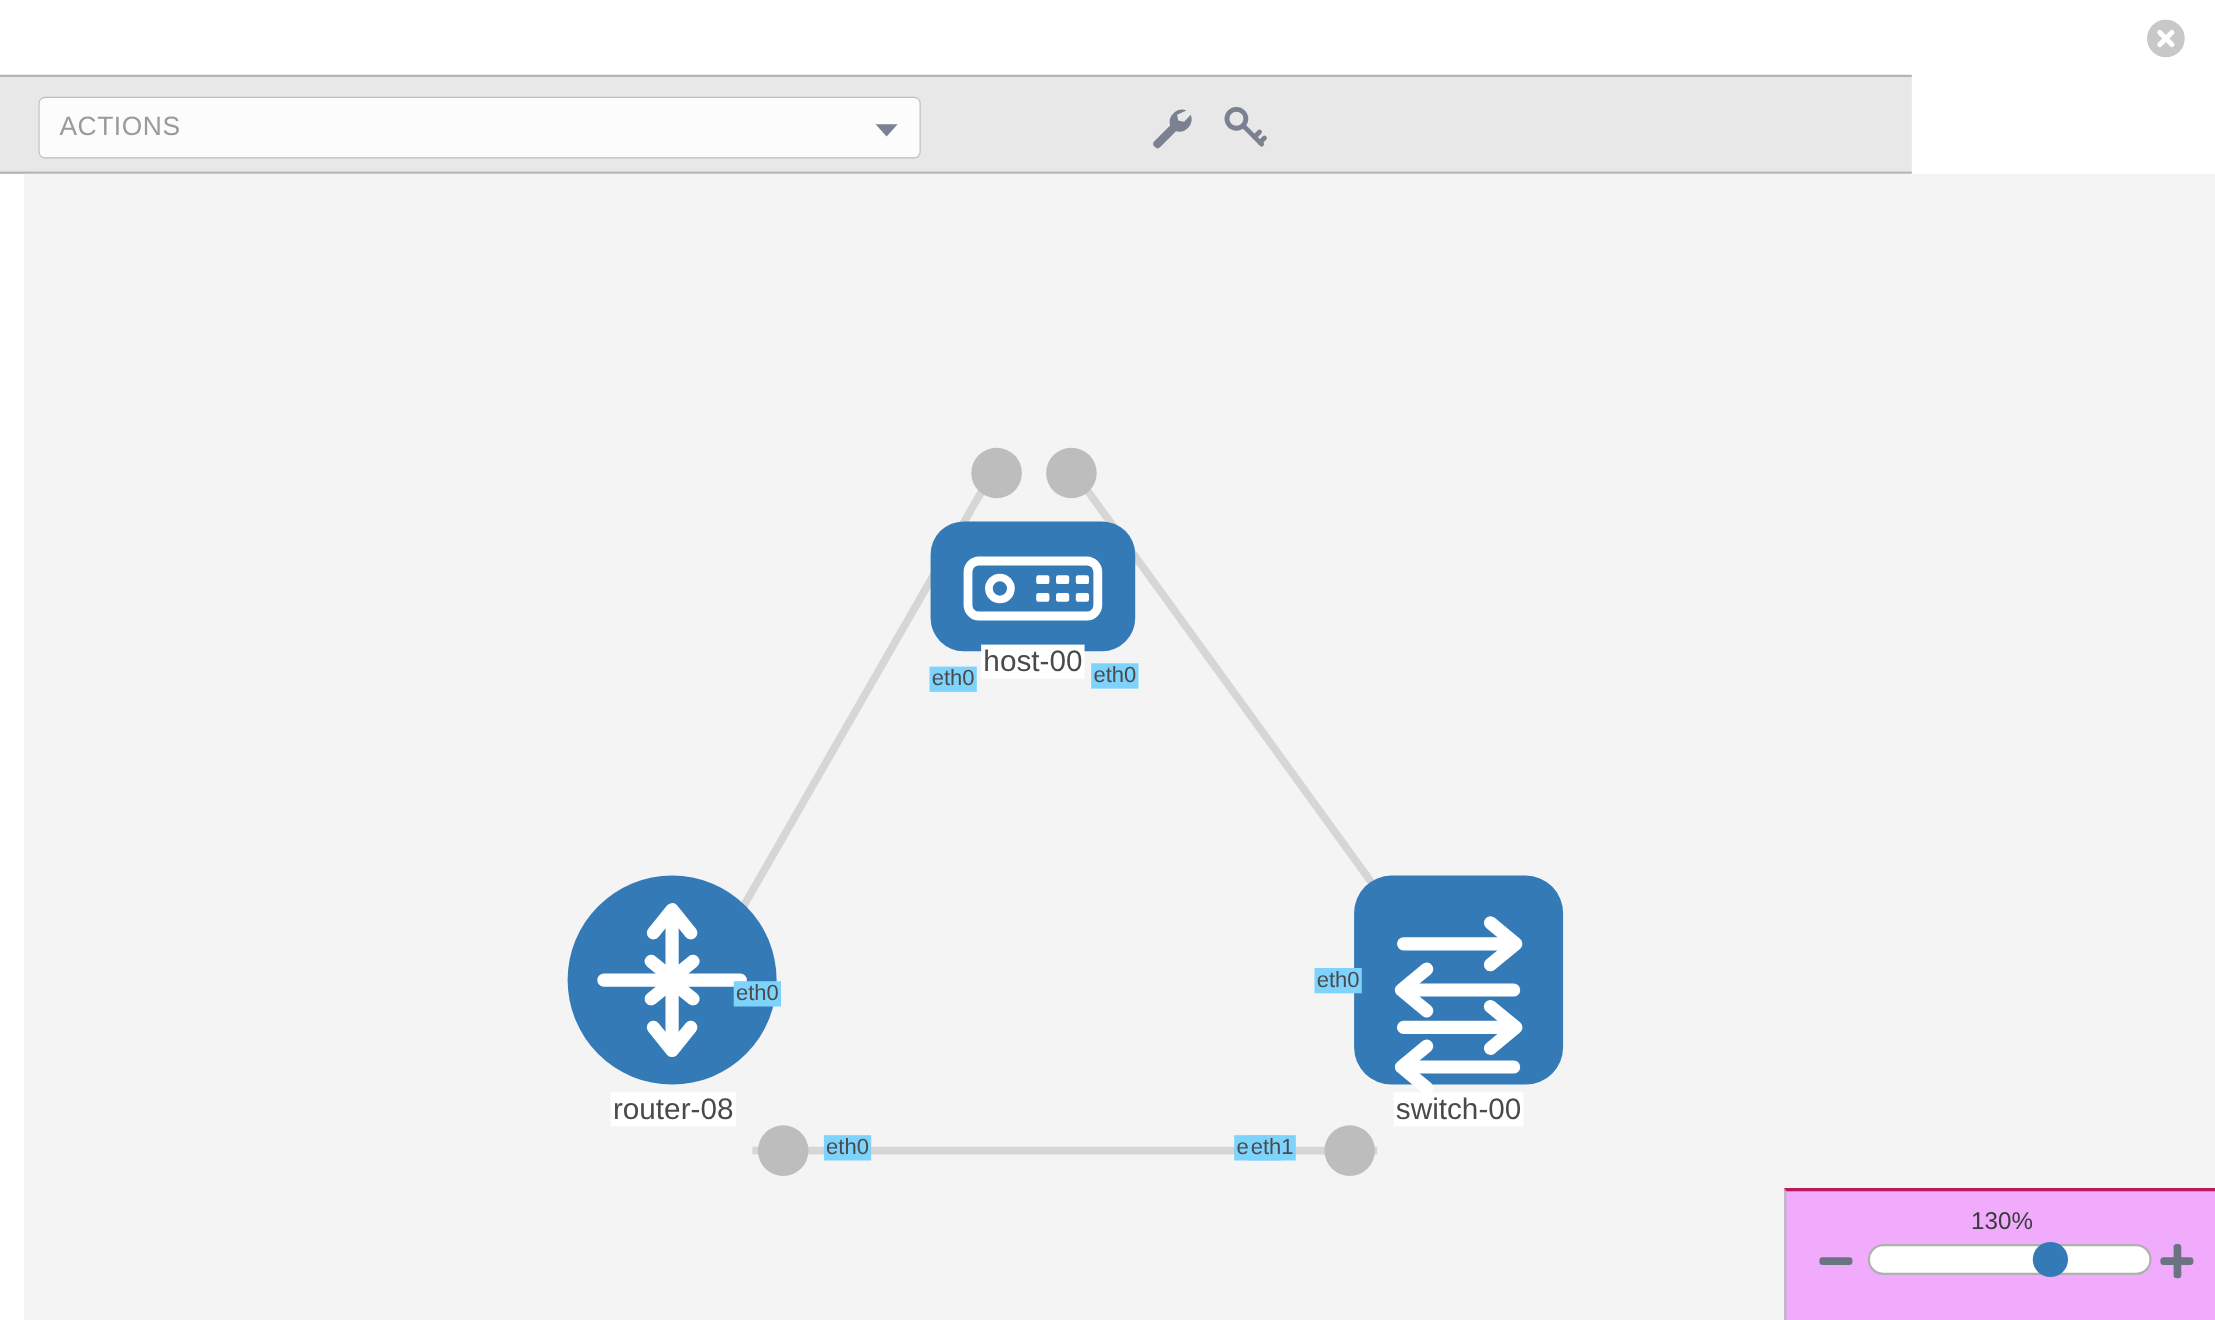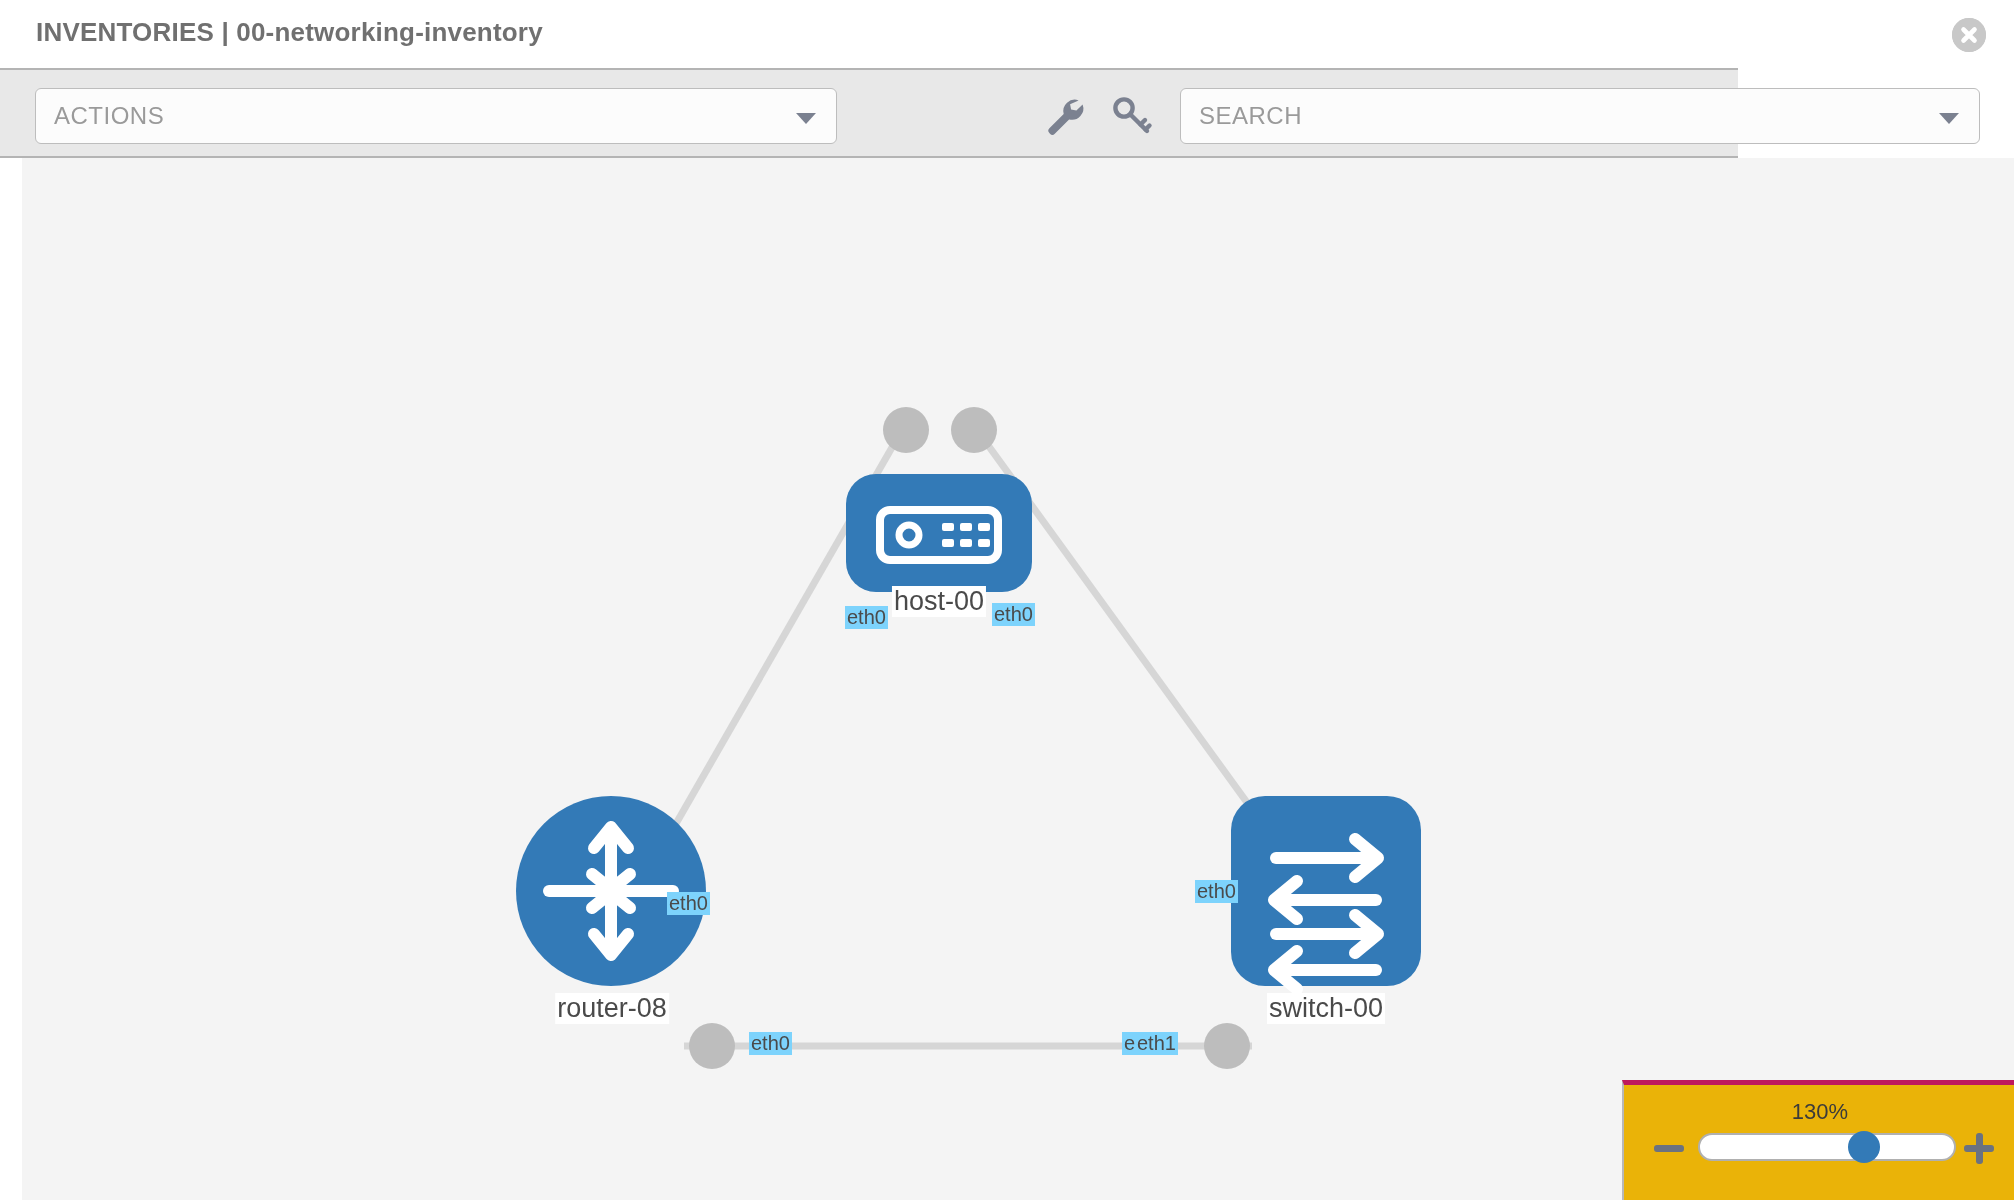"INVENTORIES | 00-networking-inventory" div.header-title { html: <div>INVENTORIES | 00-networking-inventory</div> -> none }
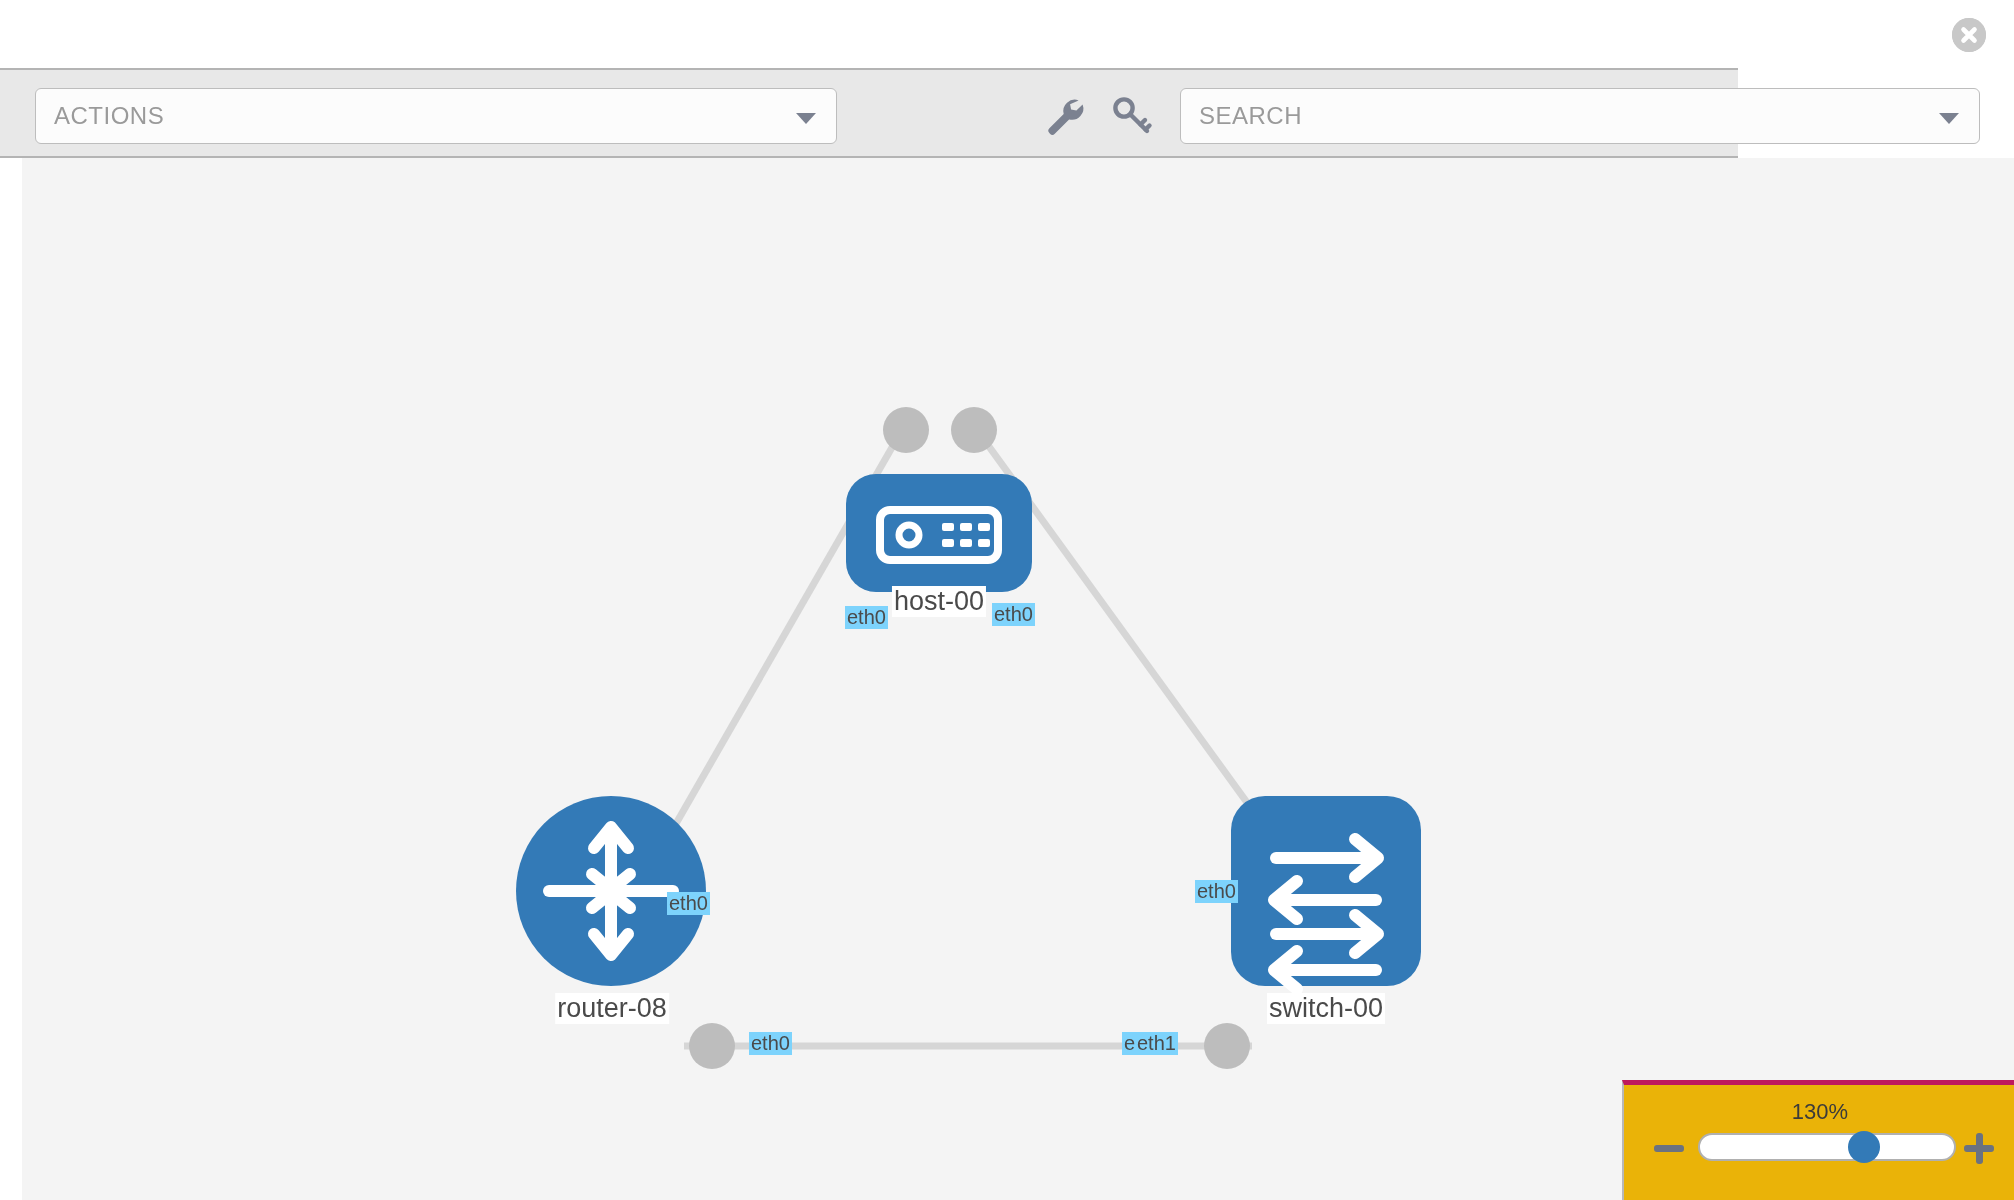"SEARCH" div.search-select { html: <div> <span>SEARCH</span> <span></span> </div> -> none }
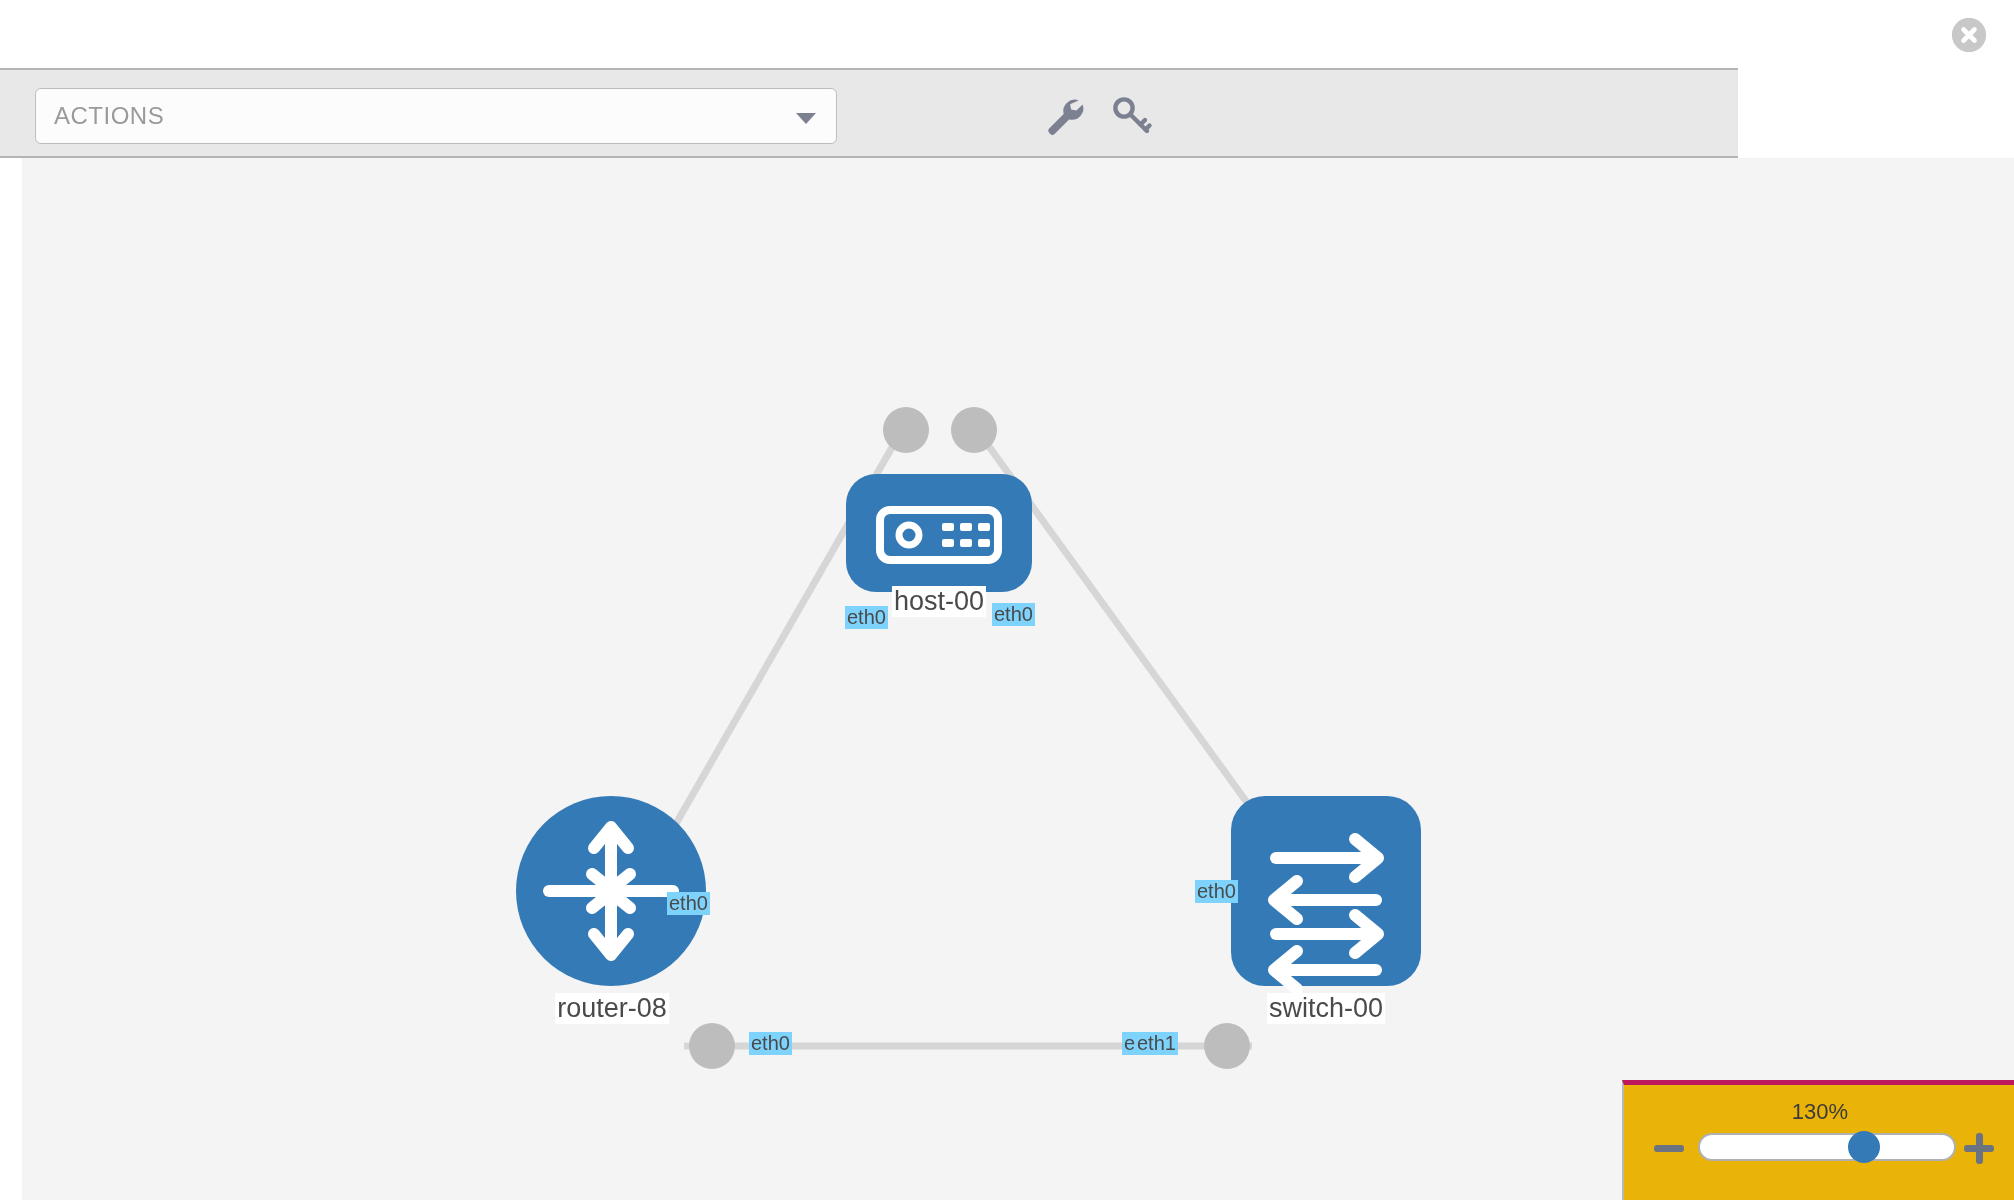"130%" .zoom-panel { background: #eab308 -> #f0abfc; border-top: 5px solid #be185d -> 3px solid #be185d }
